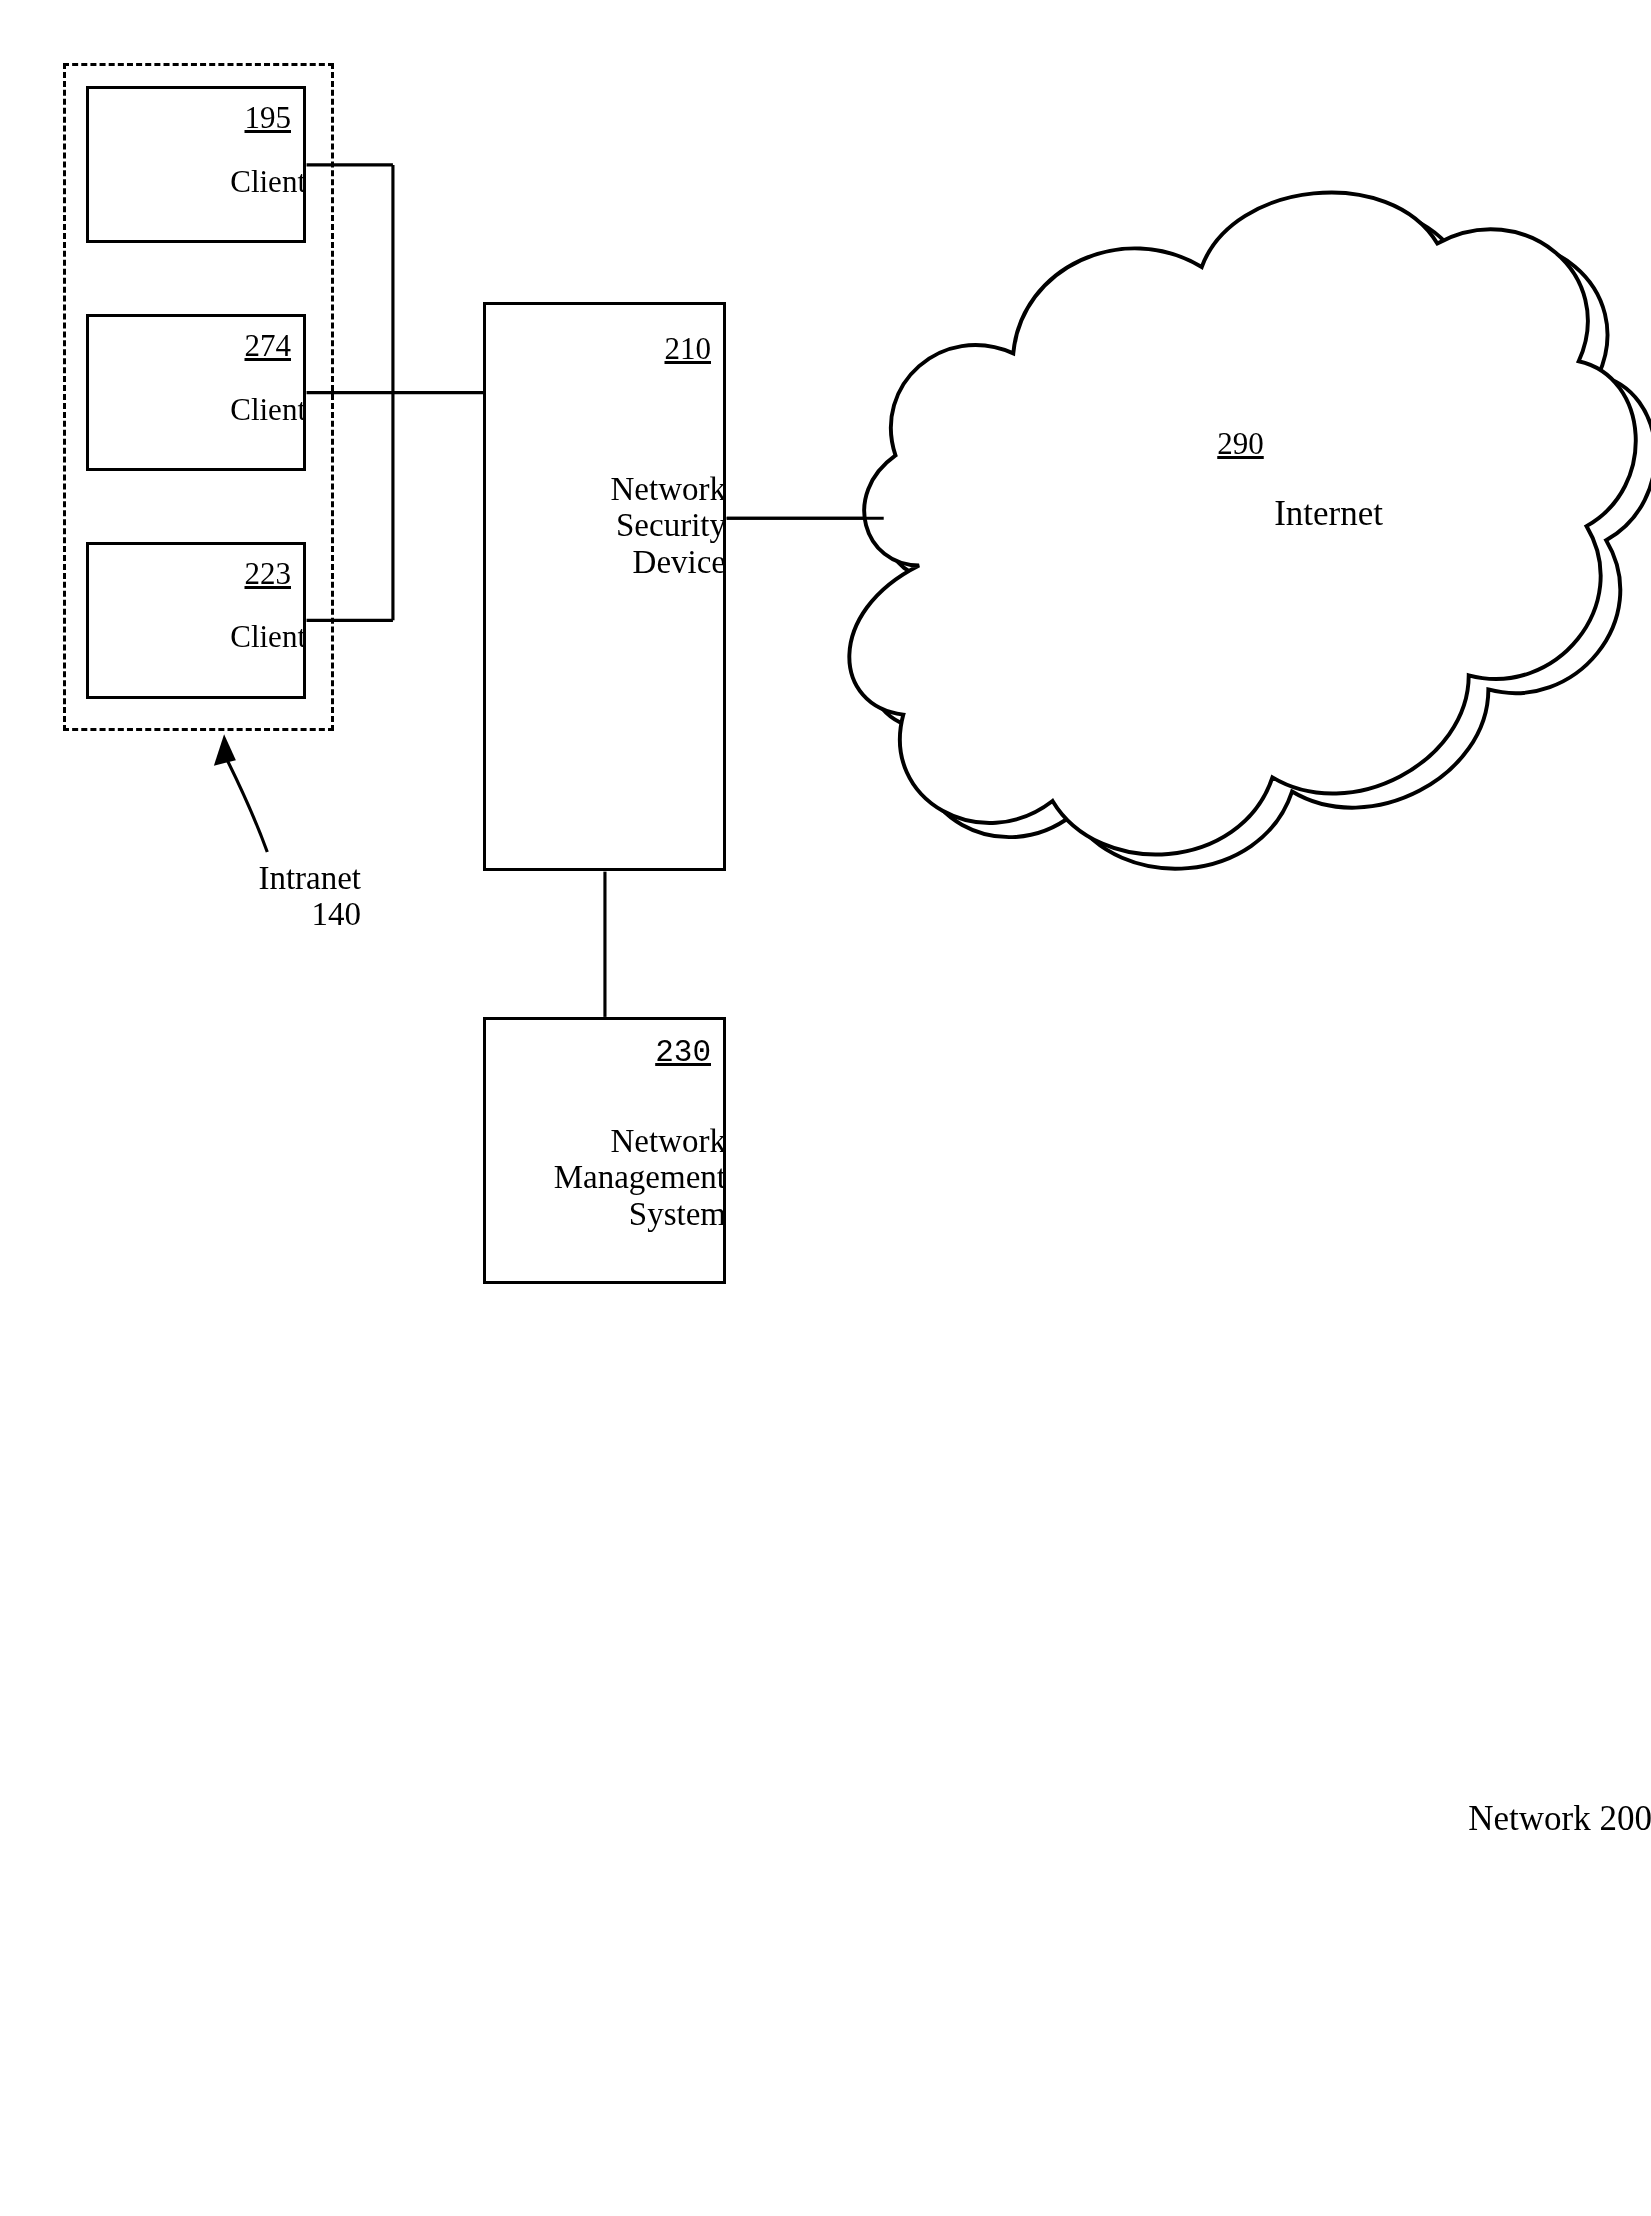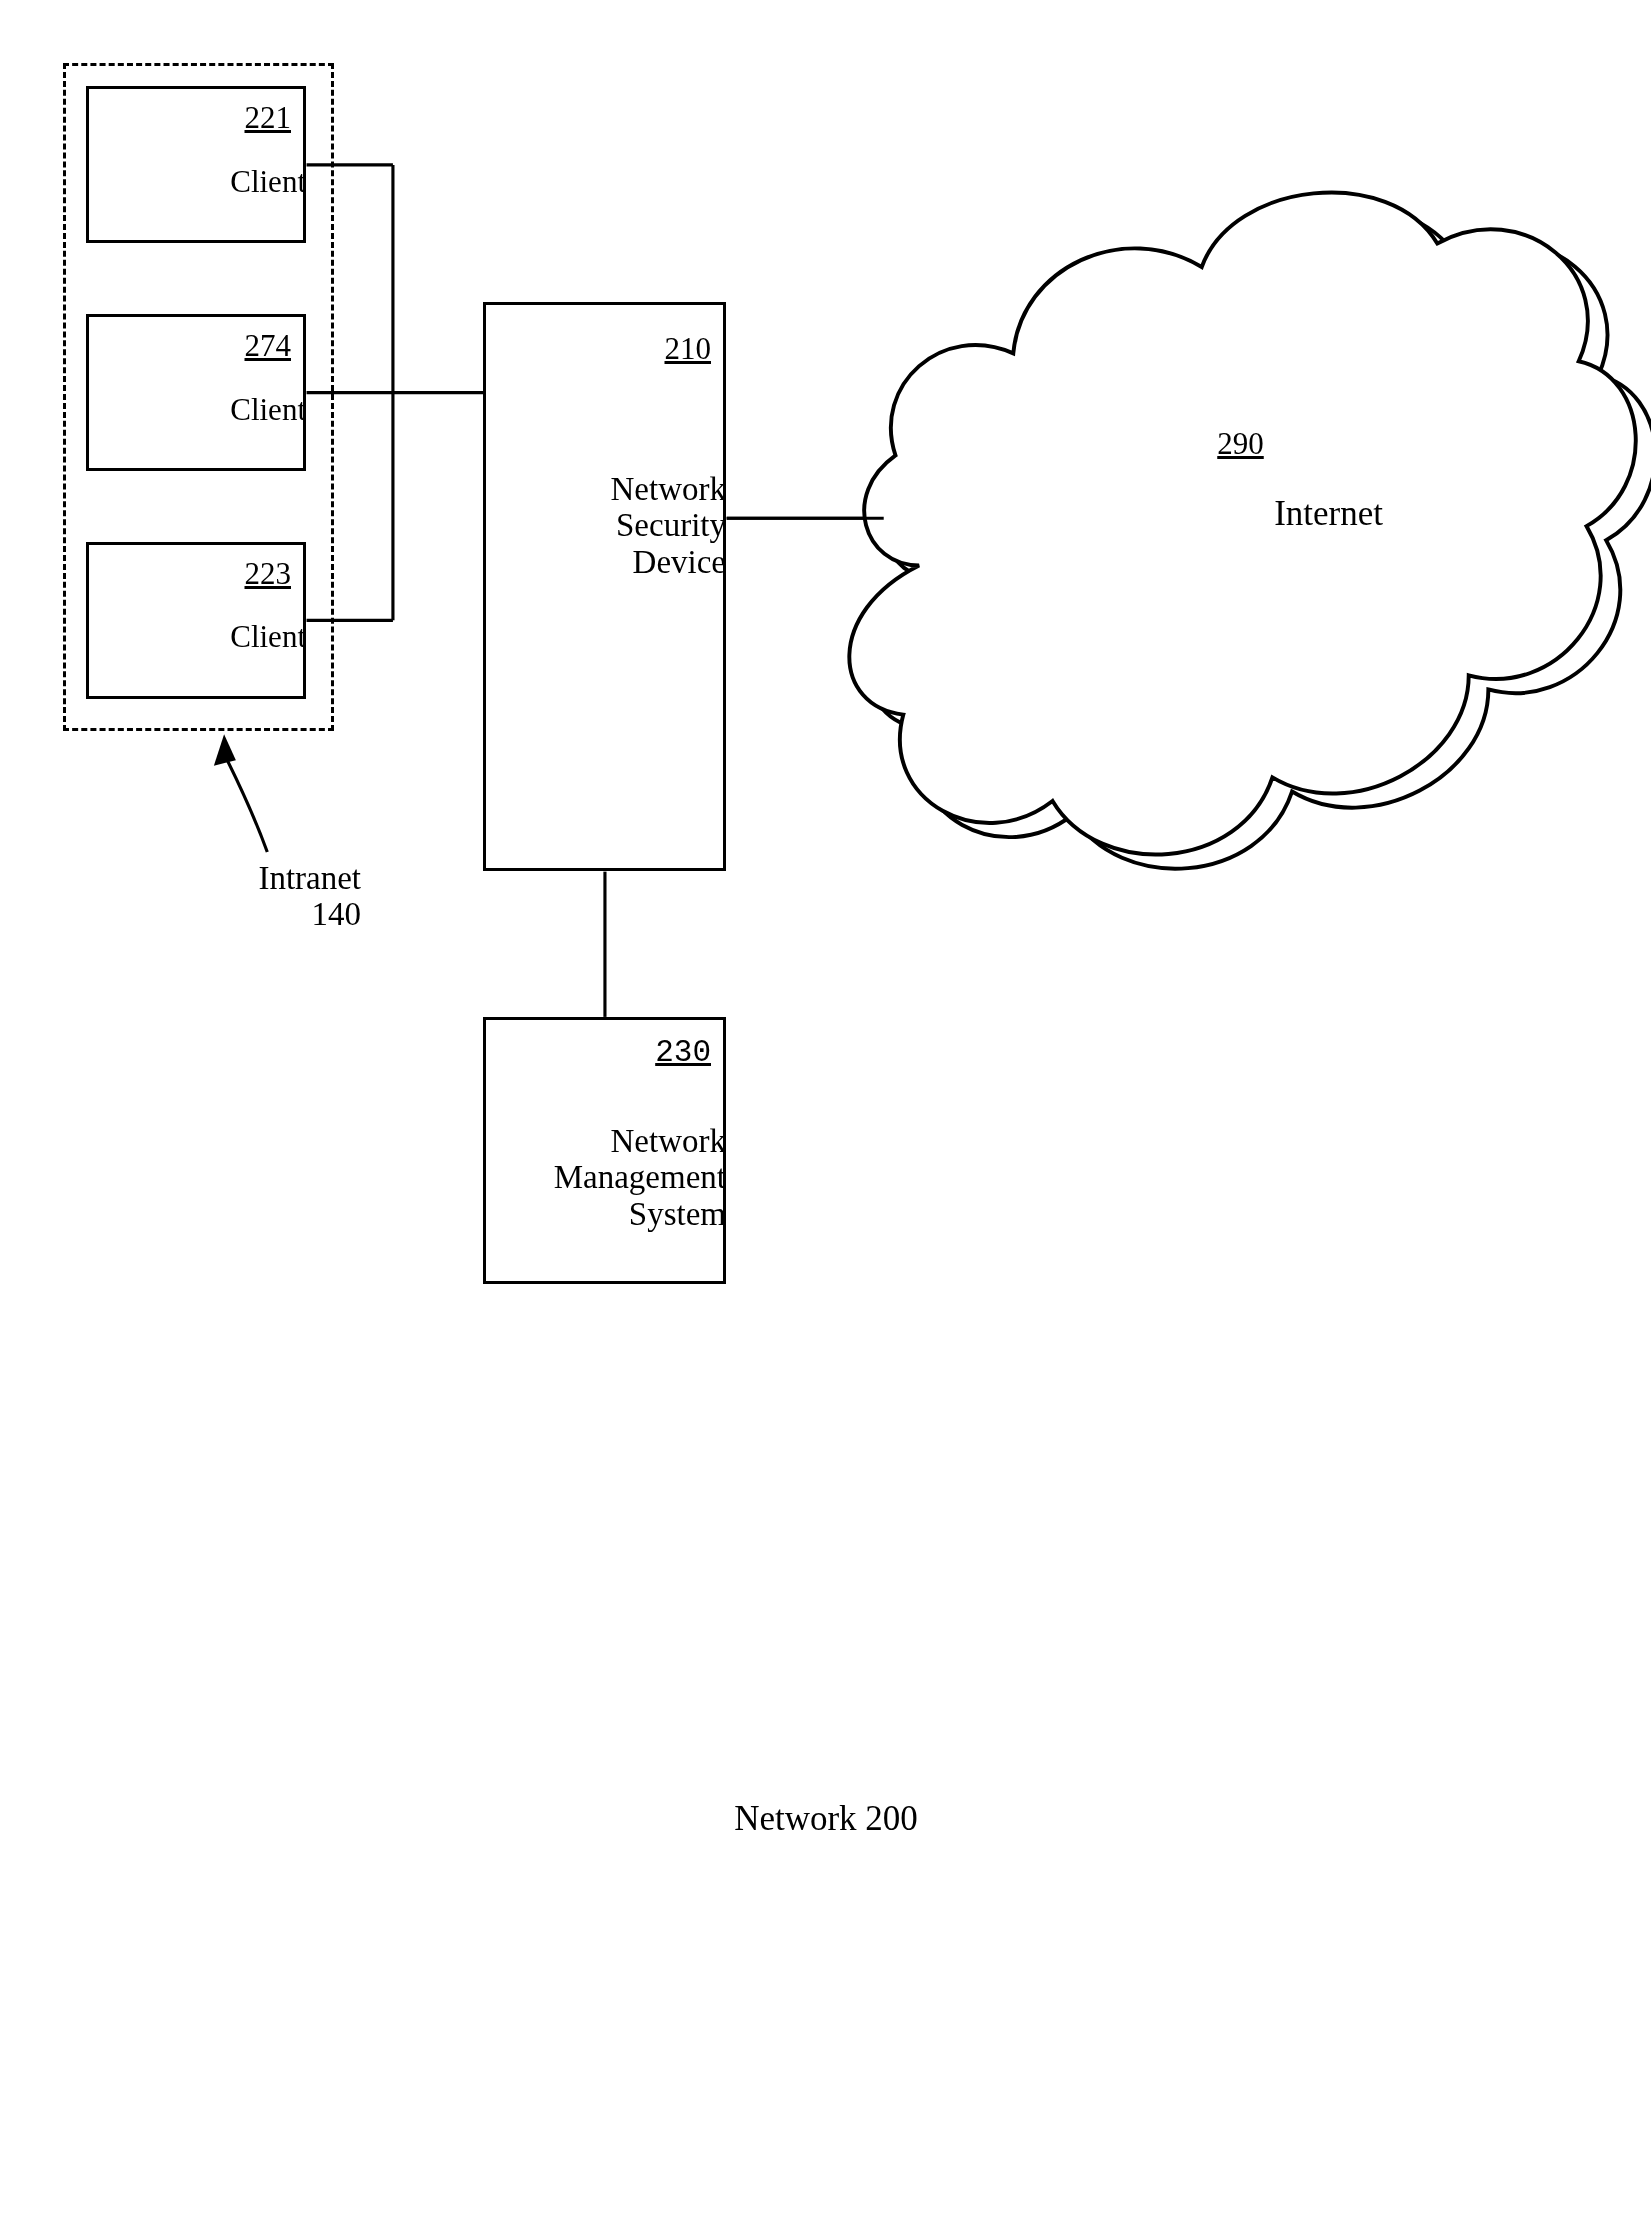"221" div.num { text: 221 -> 195 }
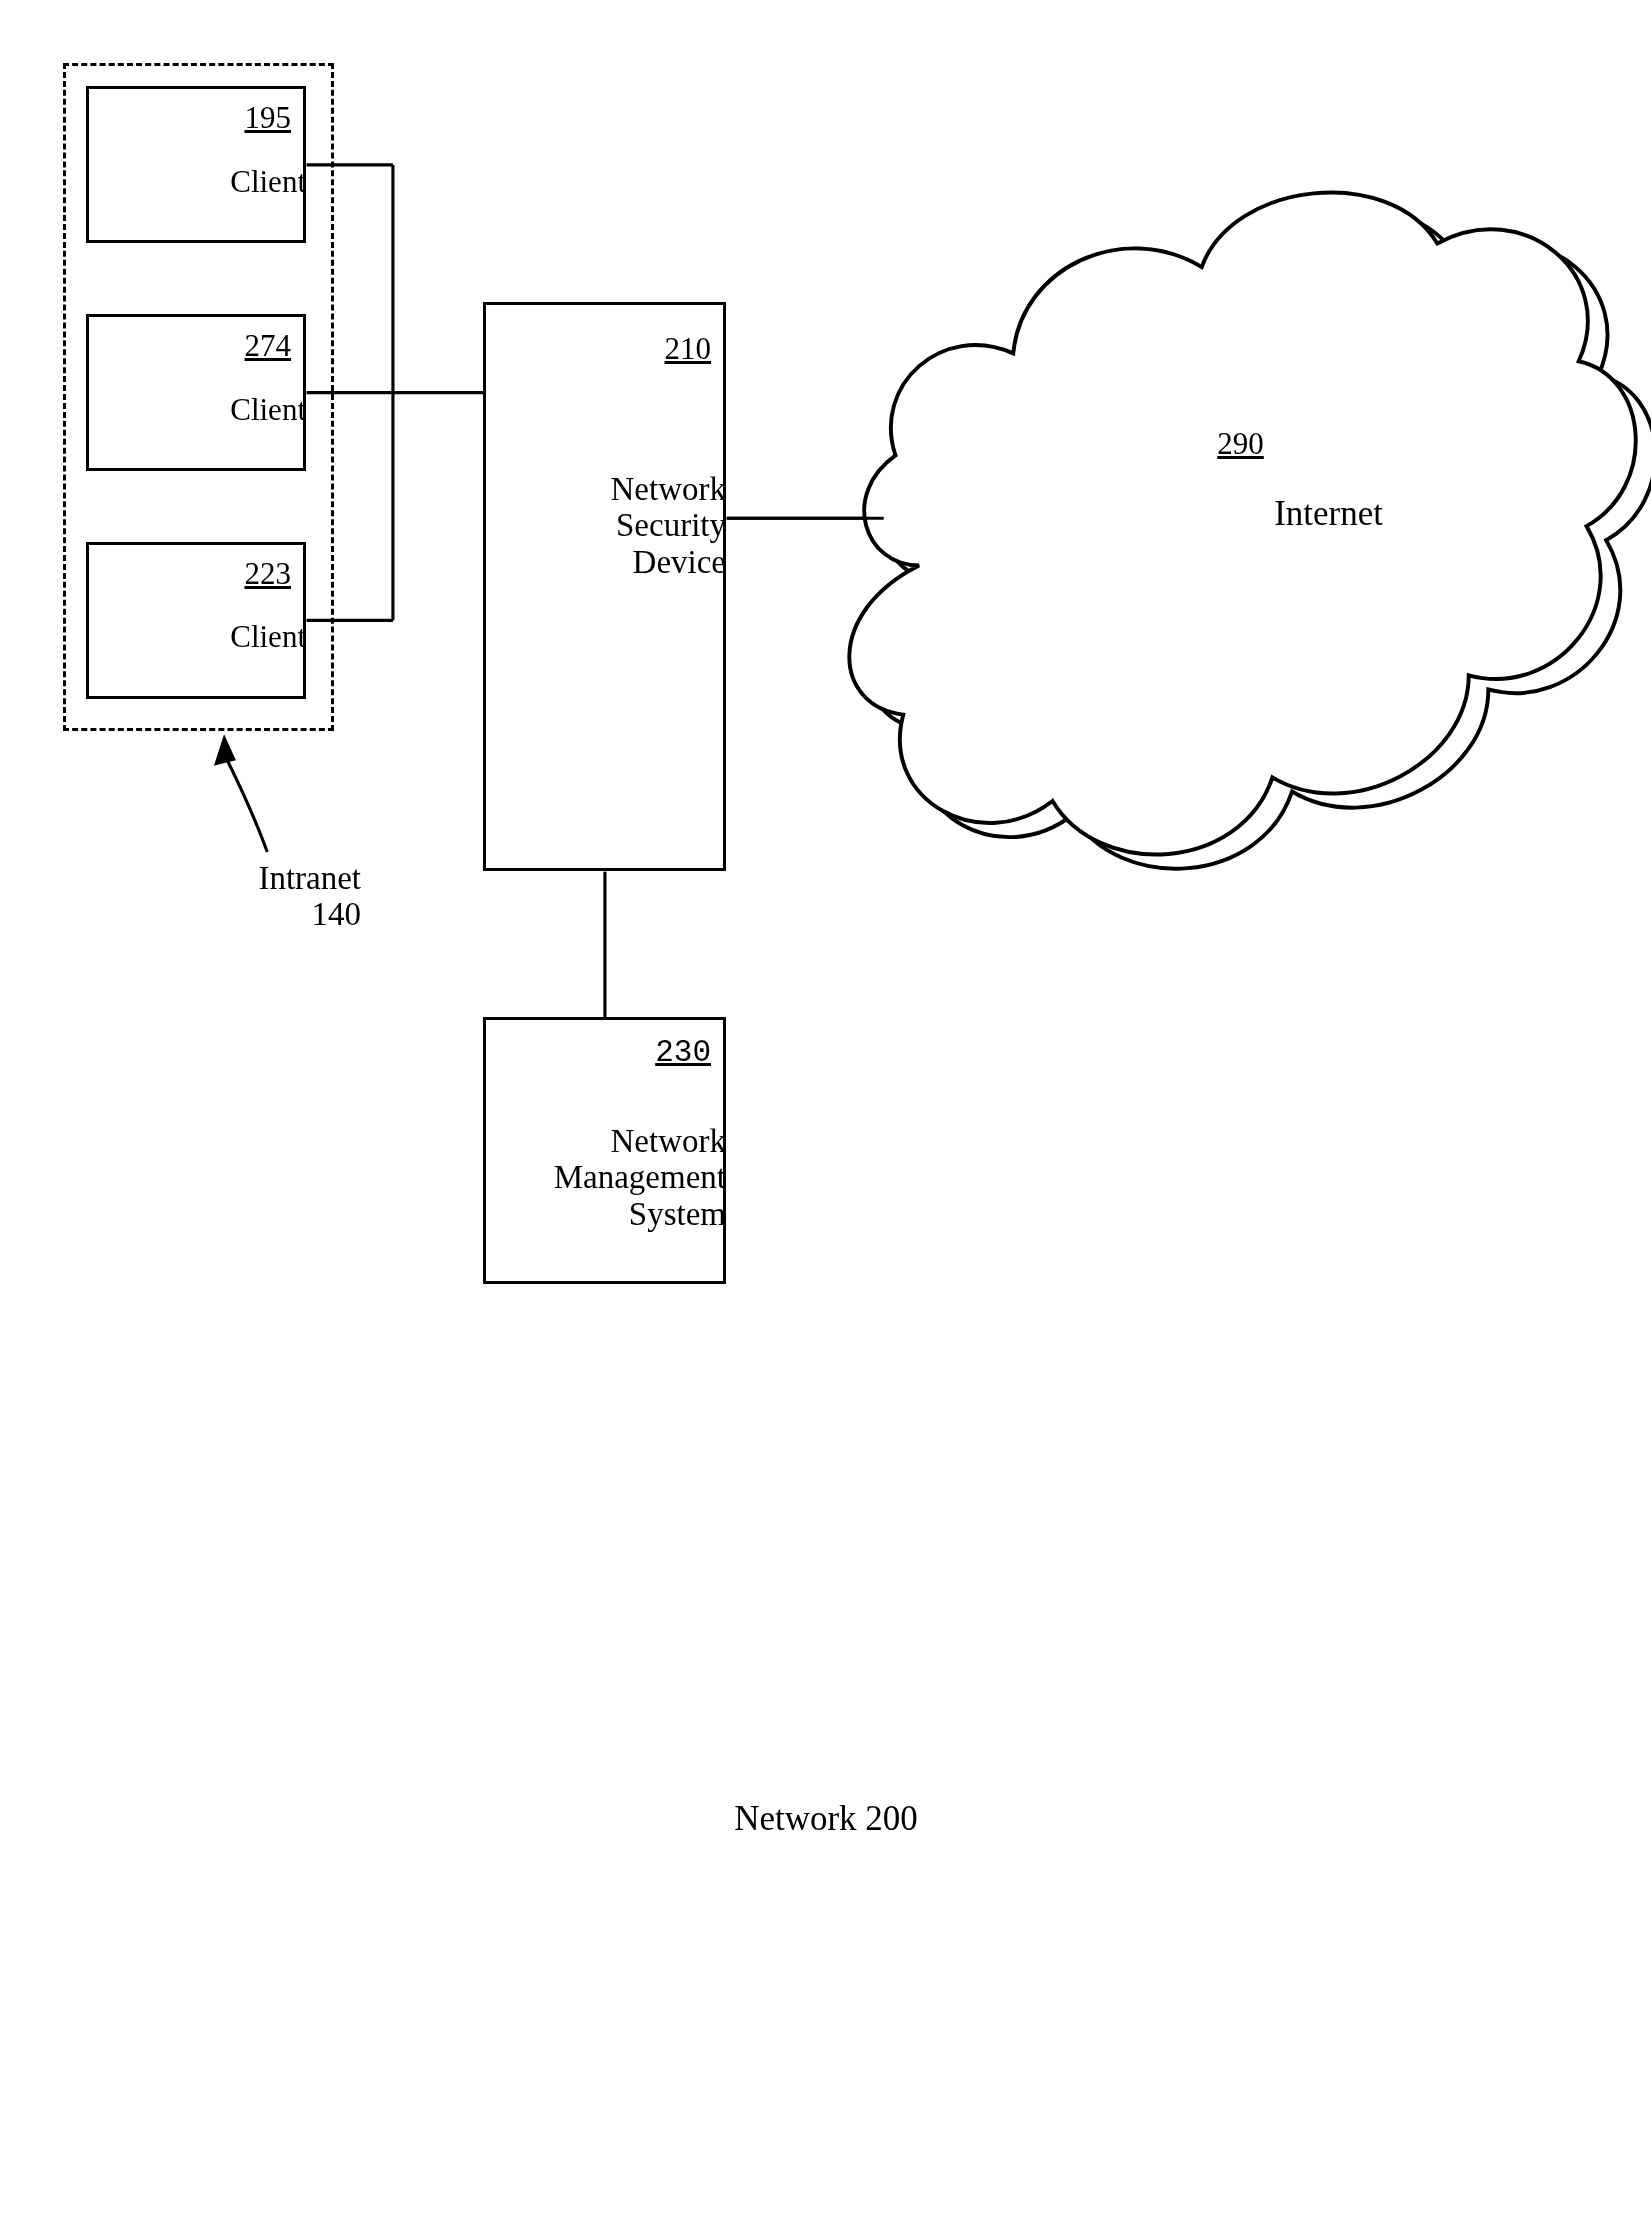"Network 200" .cap { text-align: center -> right }
